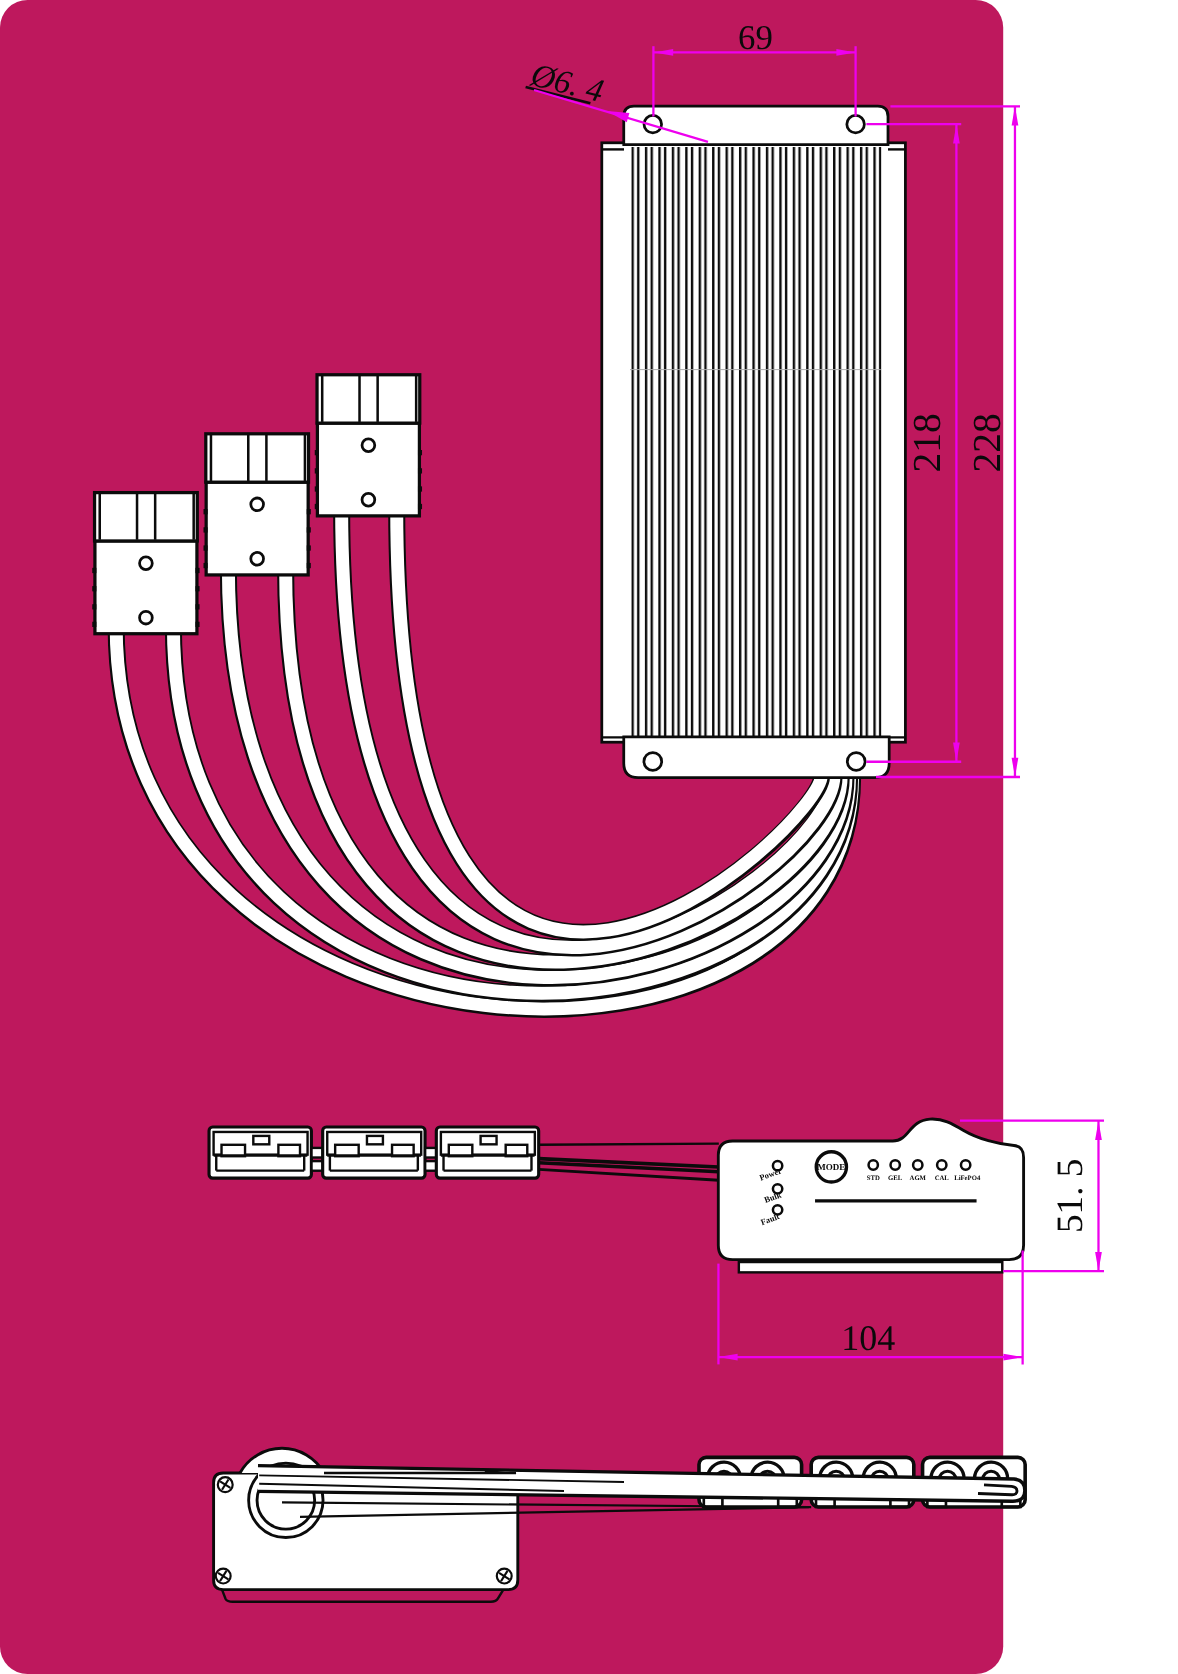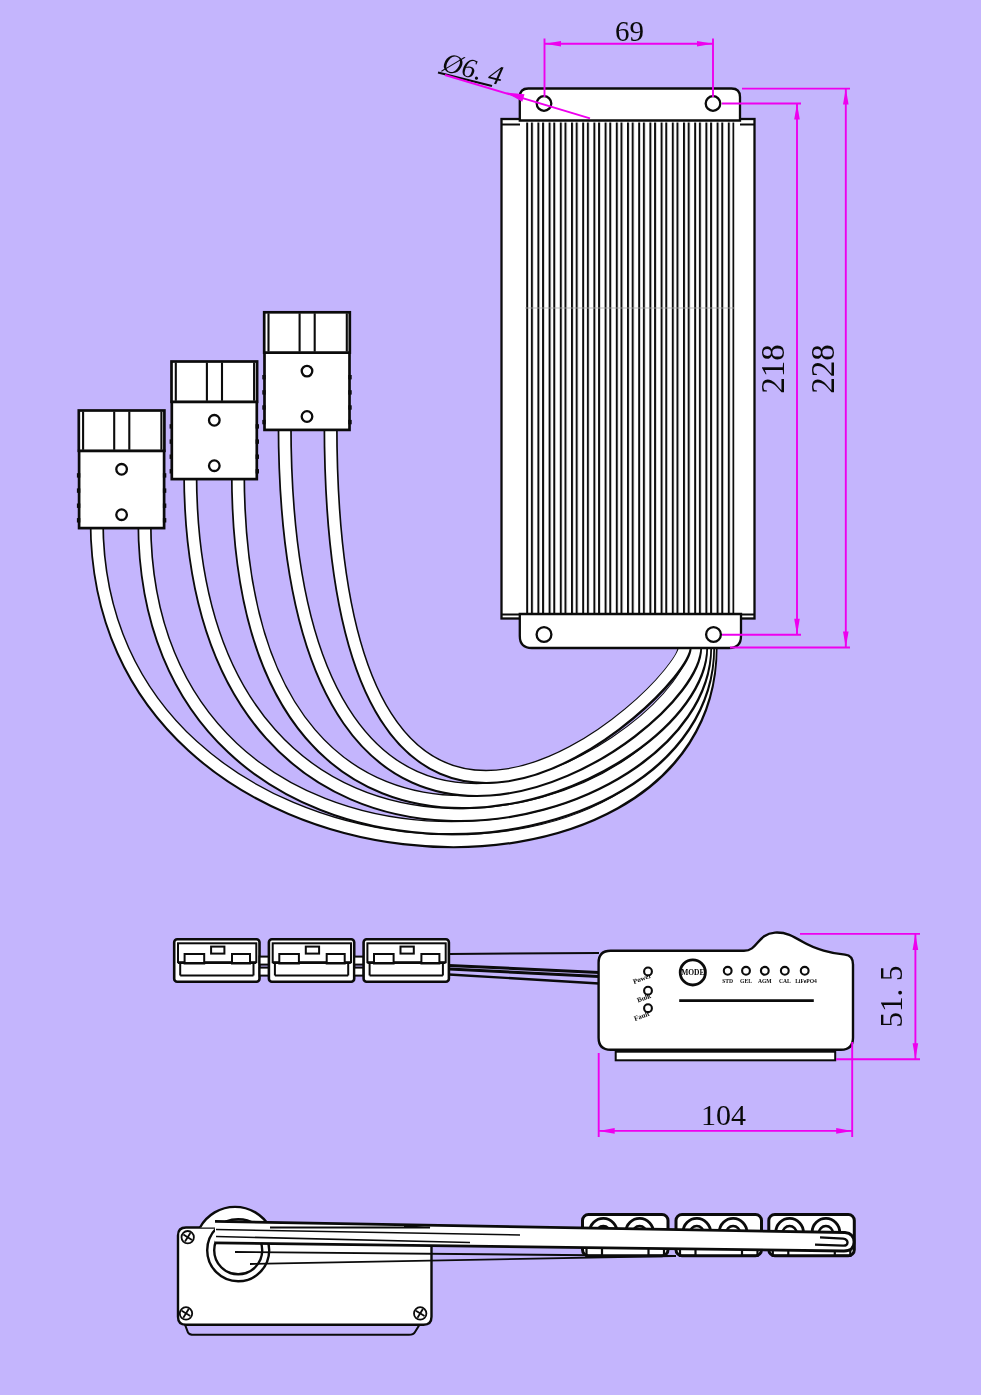"69" #page { background: #c4b5fd -> #be185d; border-radius: none -> 23px; width: 981px -> 836px }
